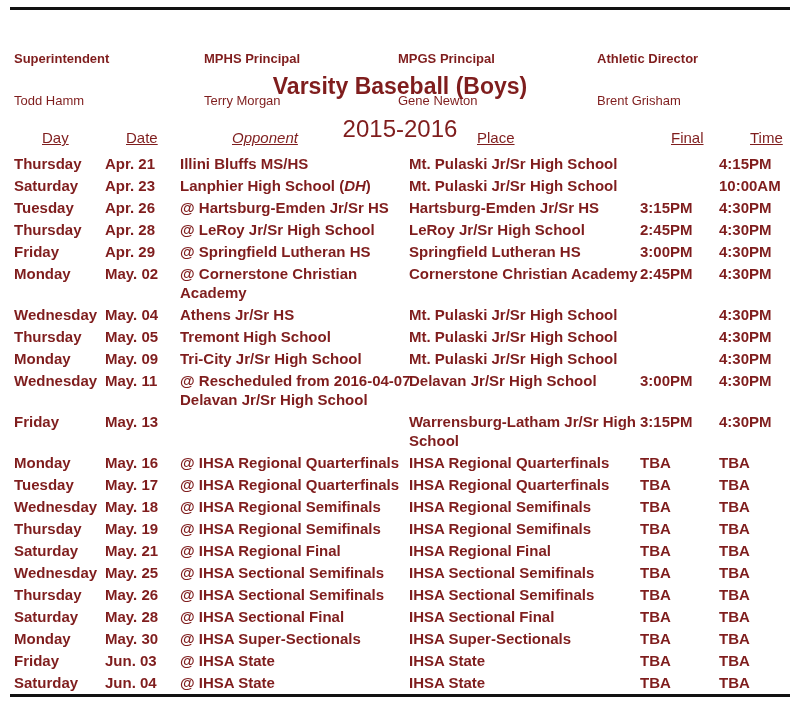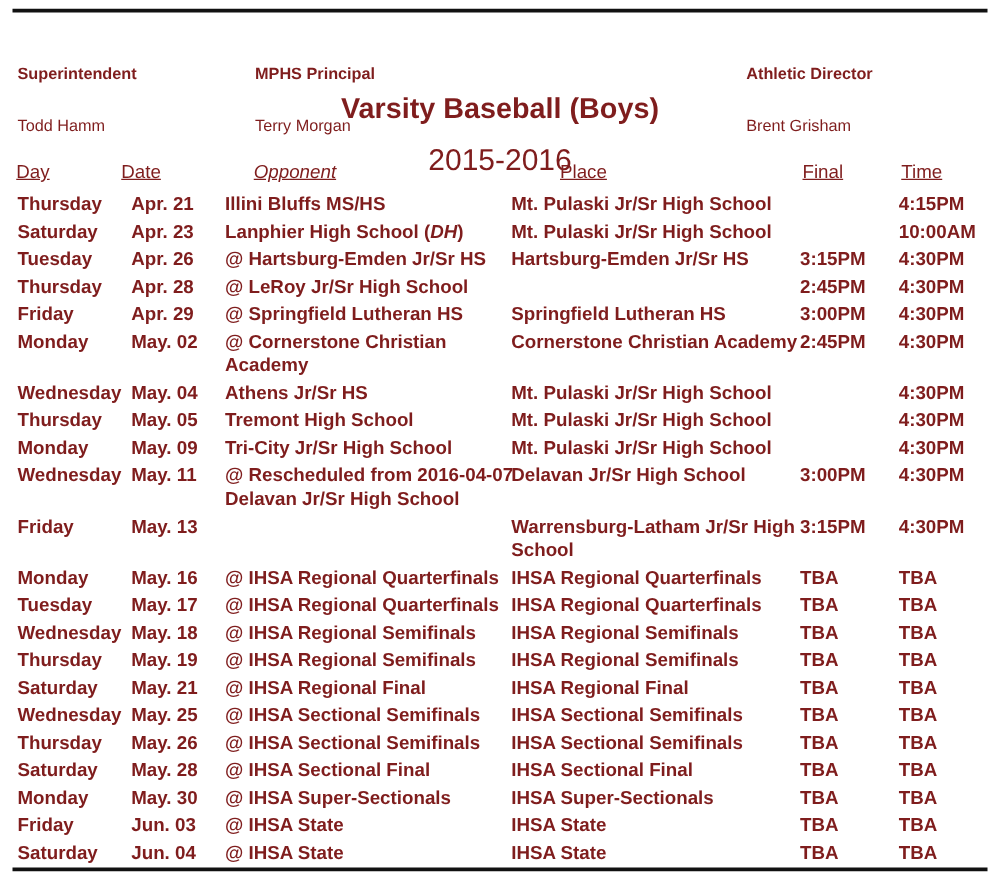"MPGS Principal" div.staff-block { html: none -> <div> <span>MPGS Principal</span> <span>Gene Newton</span> </div> }
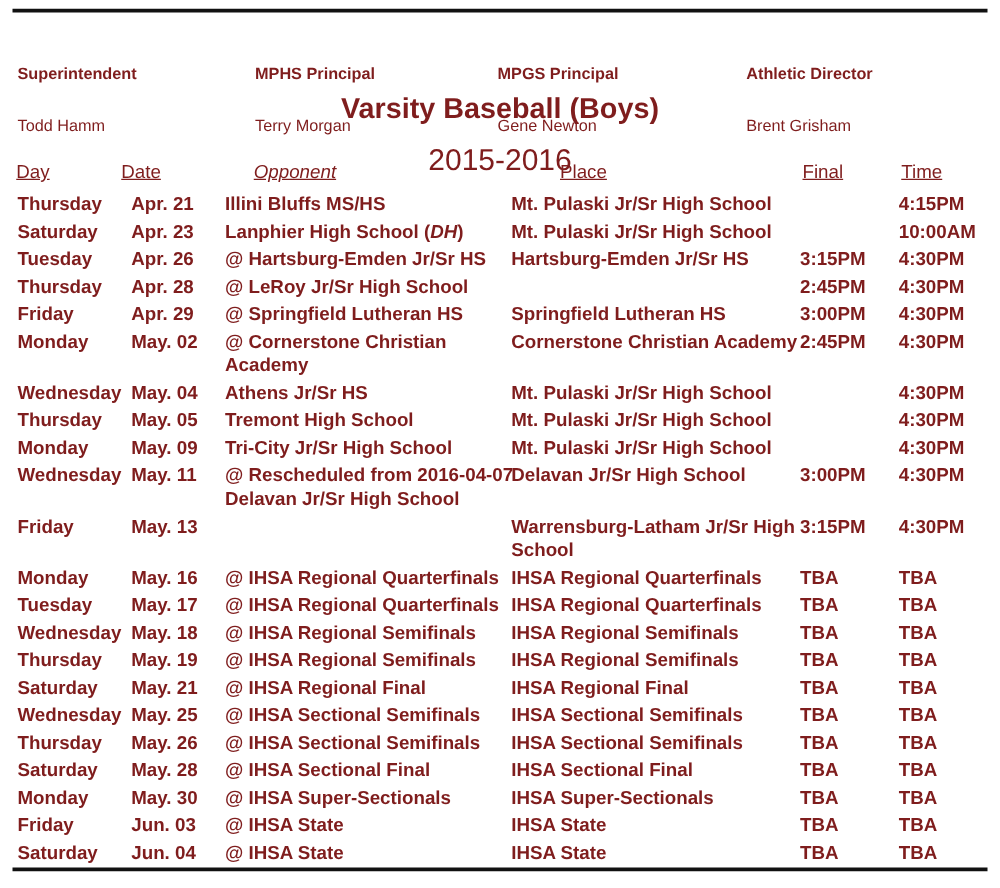"Day" .thead span { margin-left: none -> 29px }
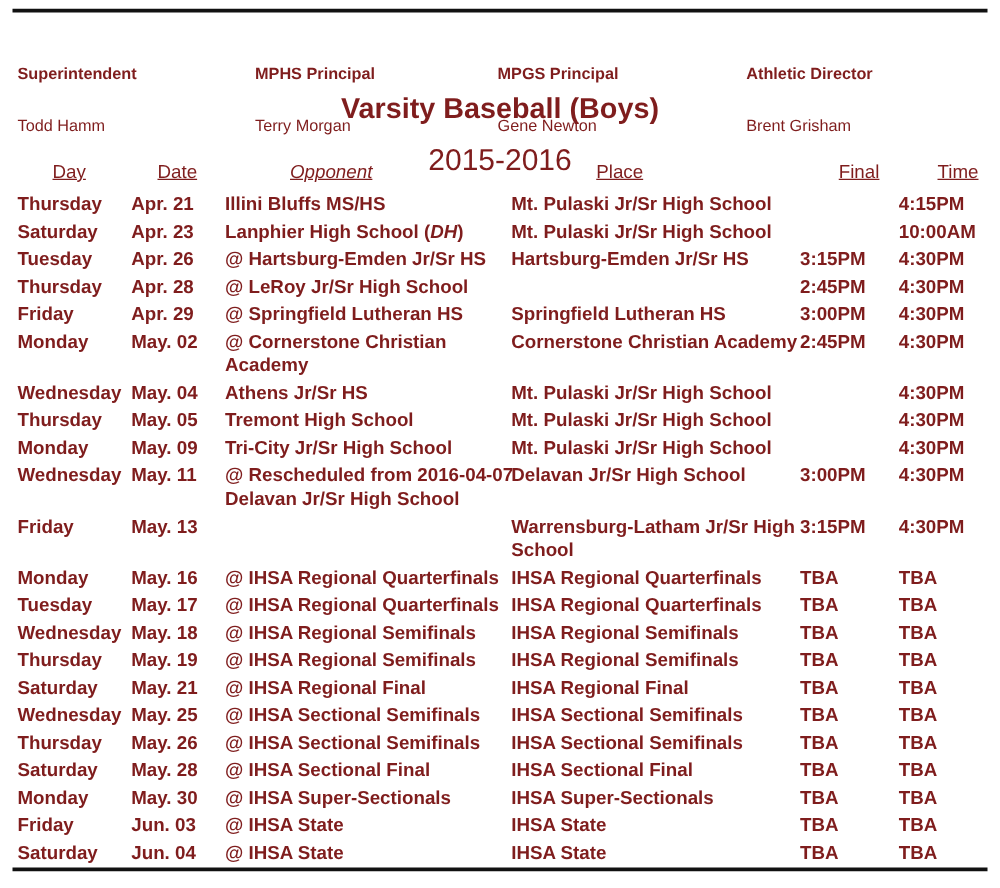"LeRoy Jr/Sr High School" span.cell { html: none -> <span>LeRoy Jr/Sr High School</span> }
